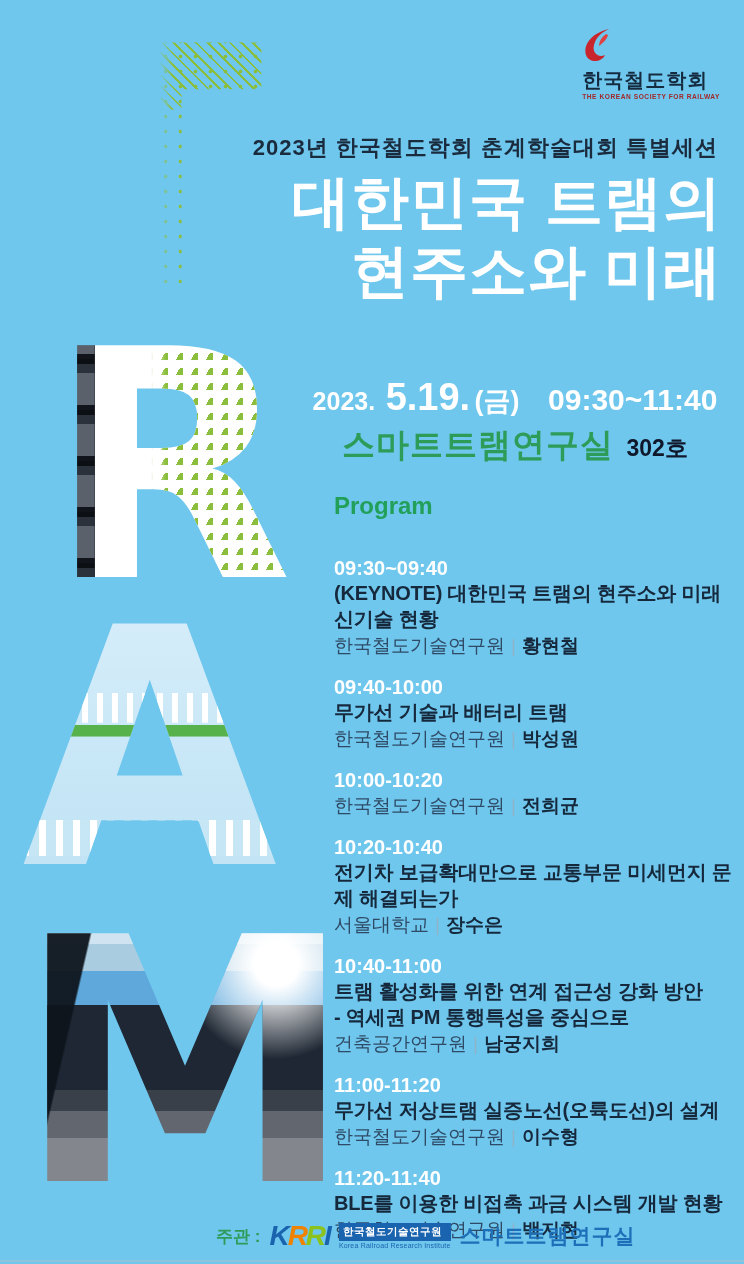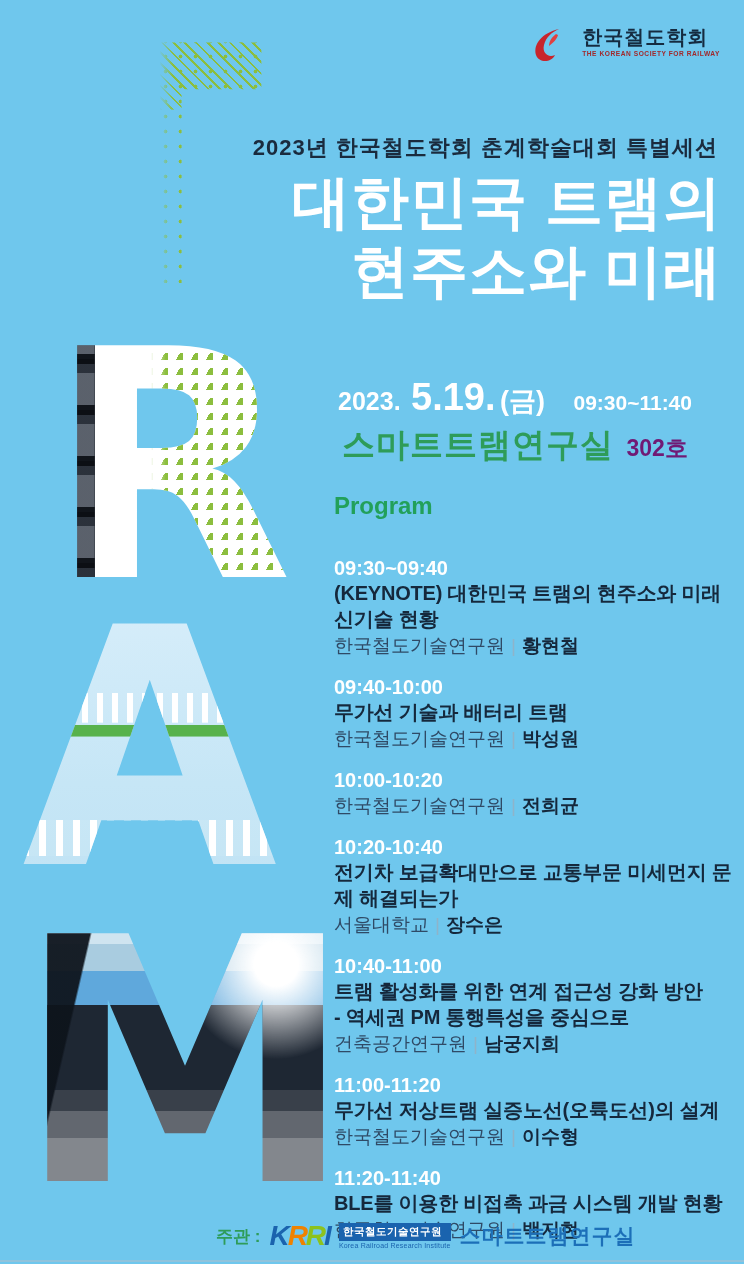"한국철도학회" .society-logo { flex-direction: none -> column; gap: 20px -> 5px }
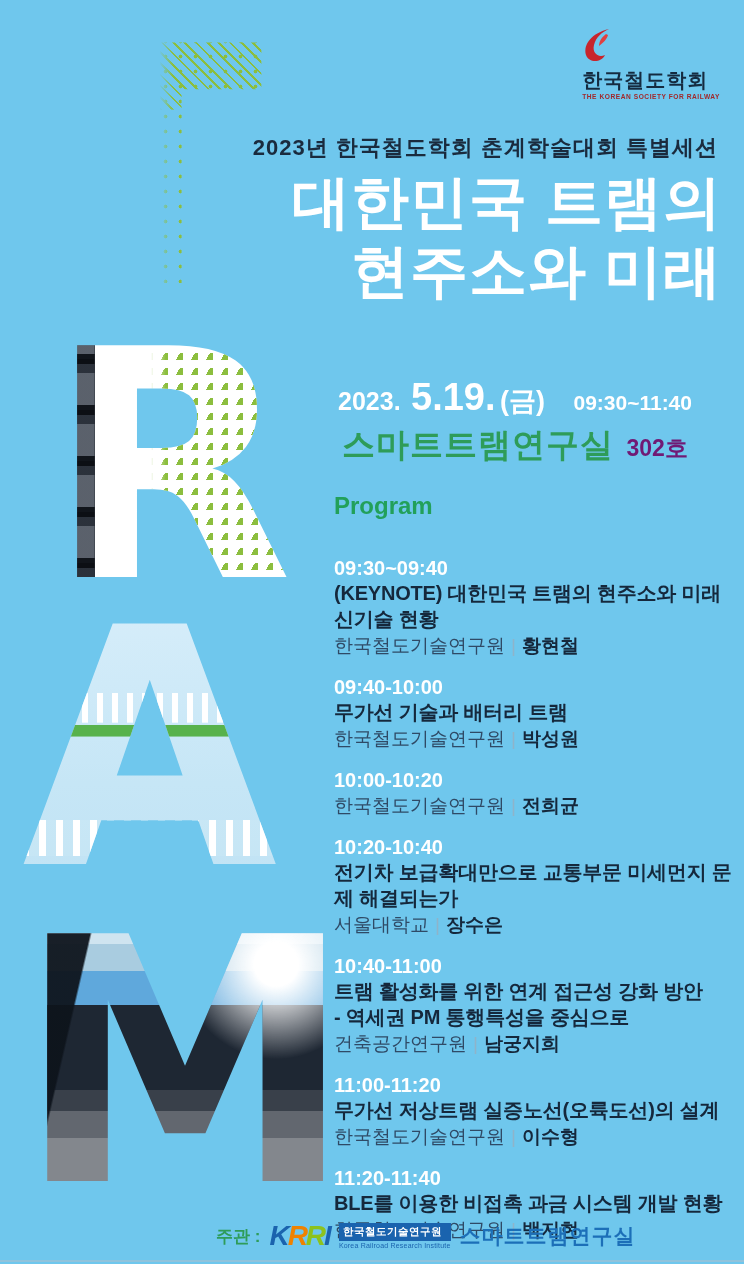"09:30~11:40" .d-time { font-size: 21px -> 30px }
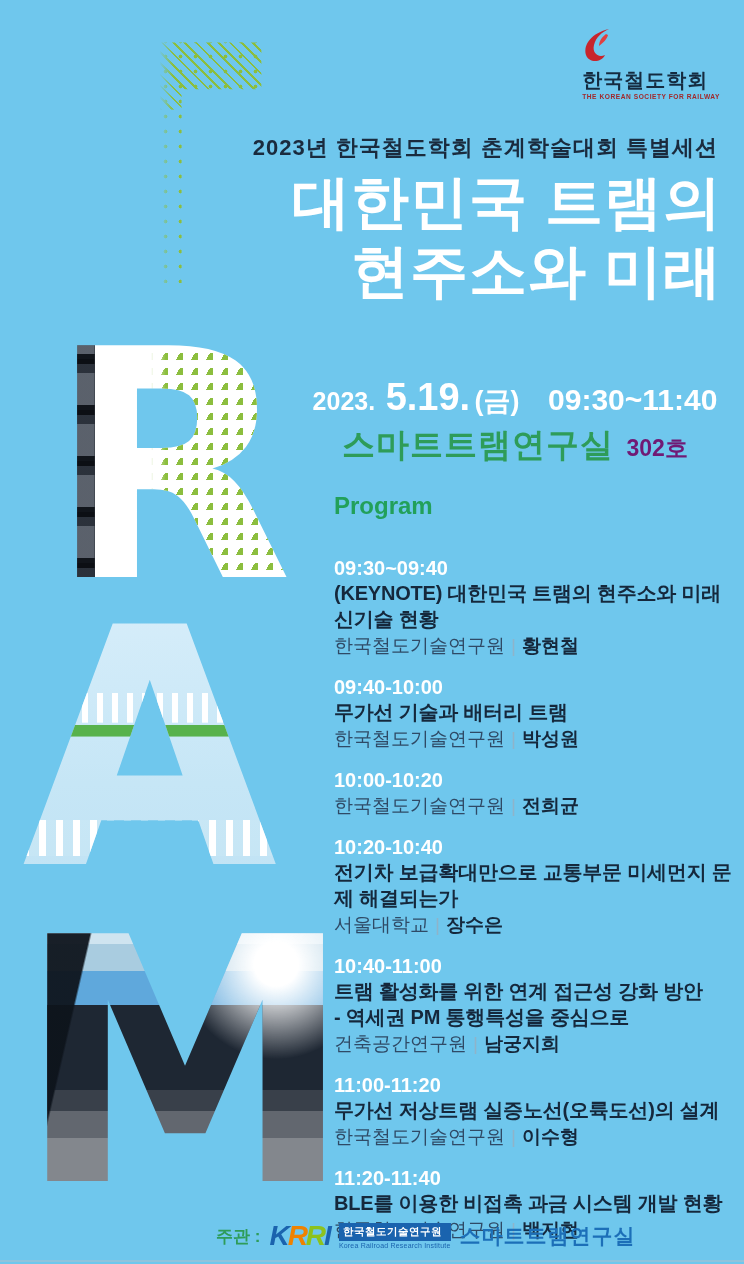"302호" .v-room { color: #701a75 -> #0f172a }
